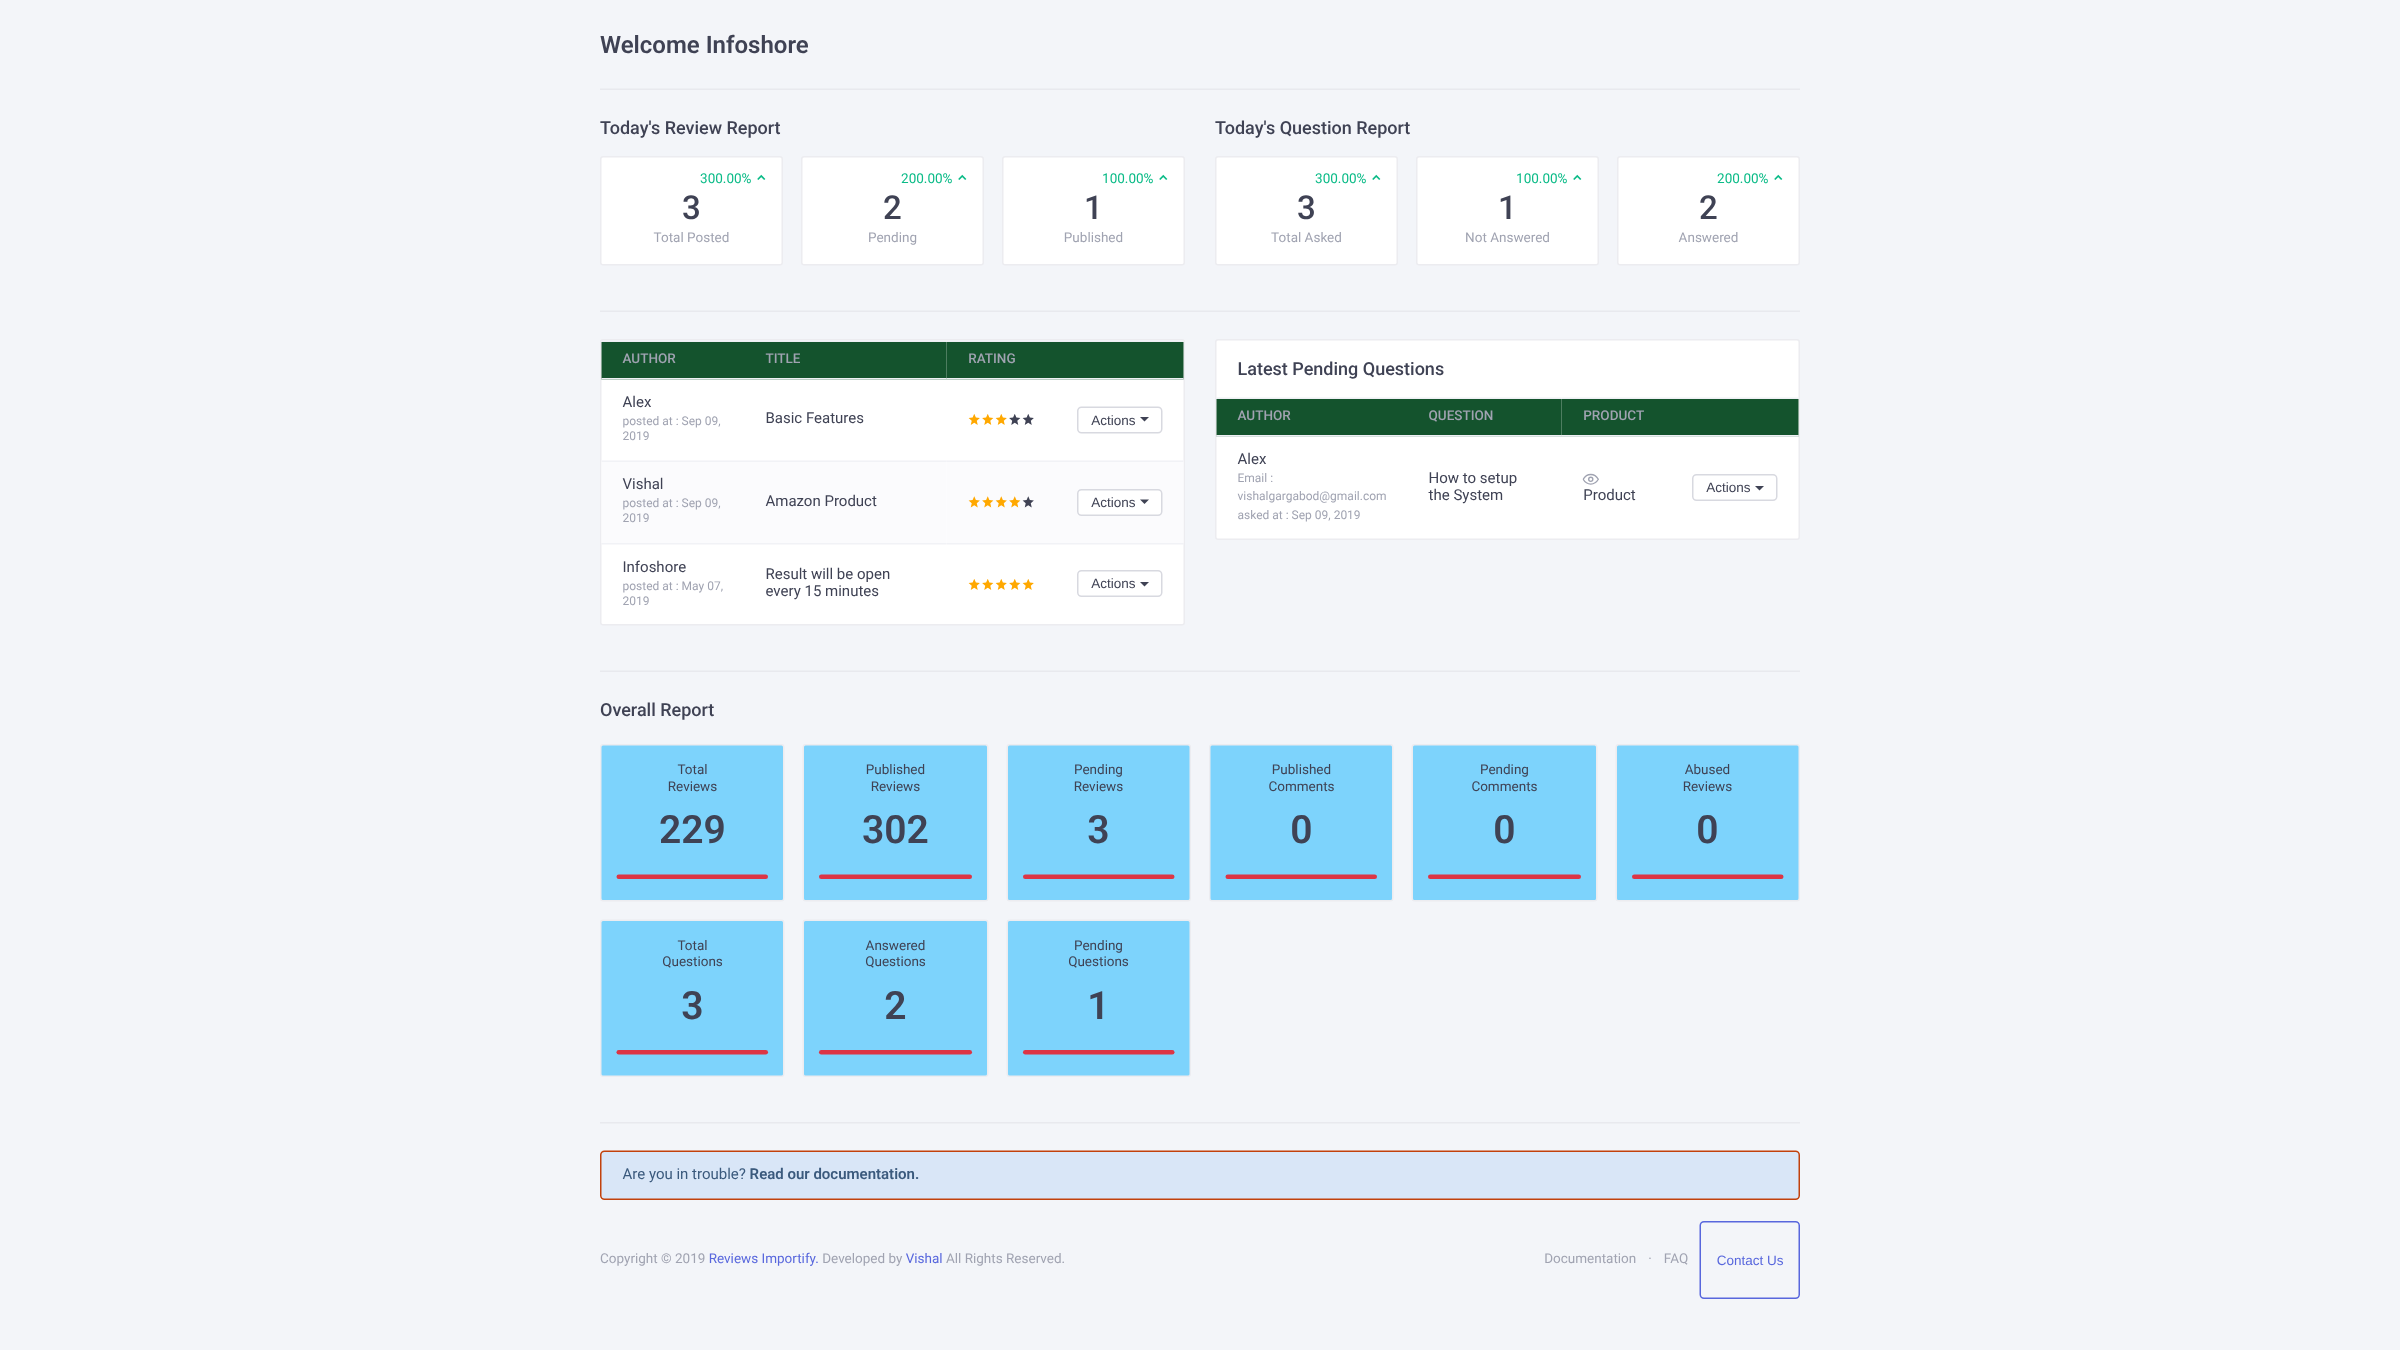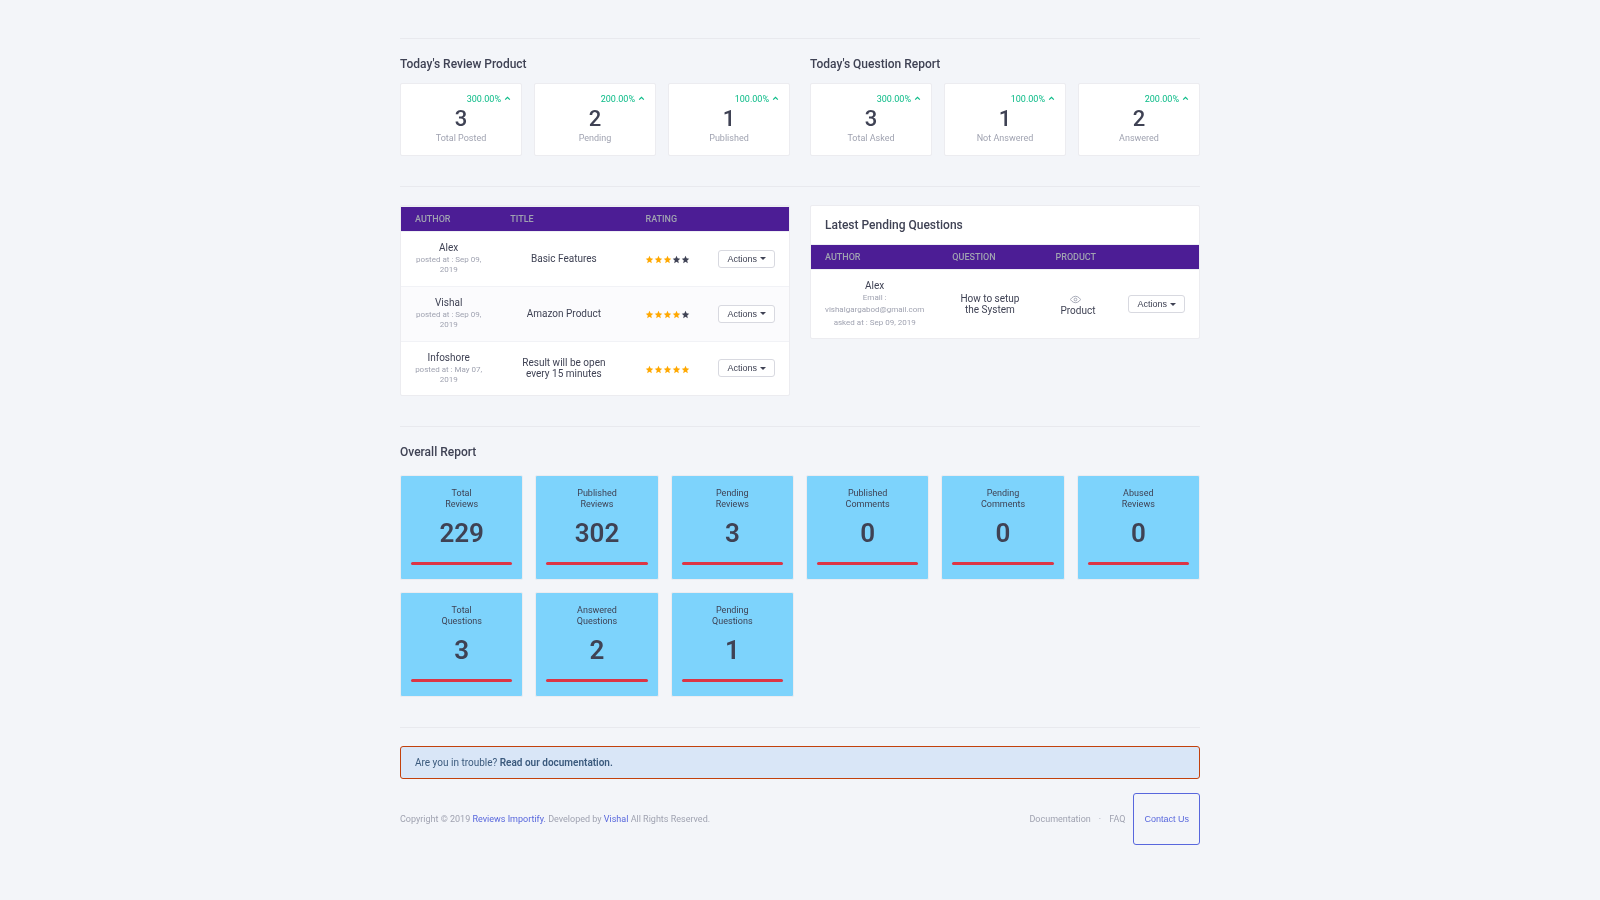"Welcome Infoshore" h1.page-title { html: none -> <h1>Welcome Infoshore</h1> }
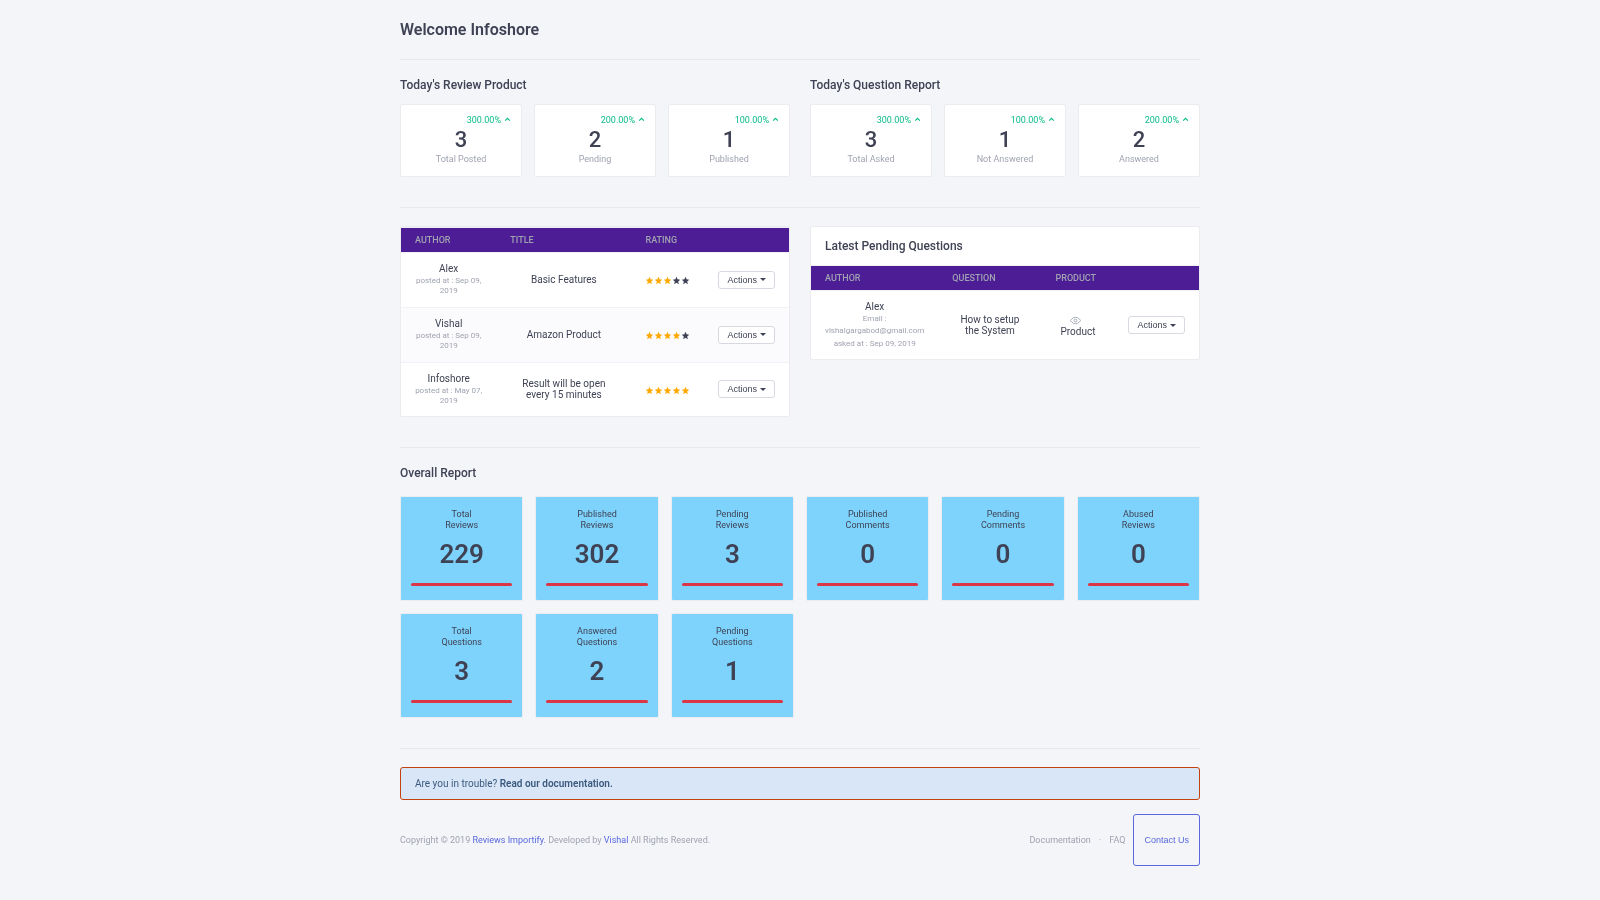"Today's Review Product" div.section-heading { text: Product -> Report }
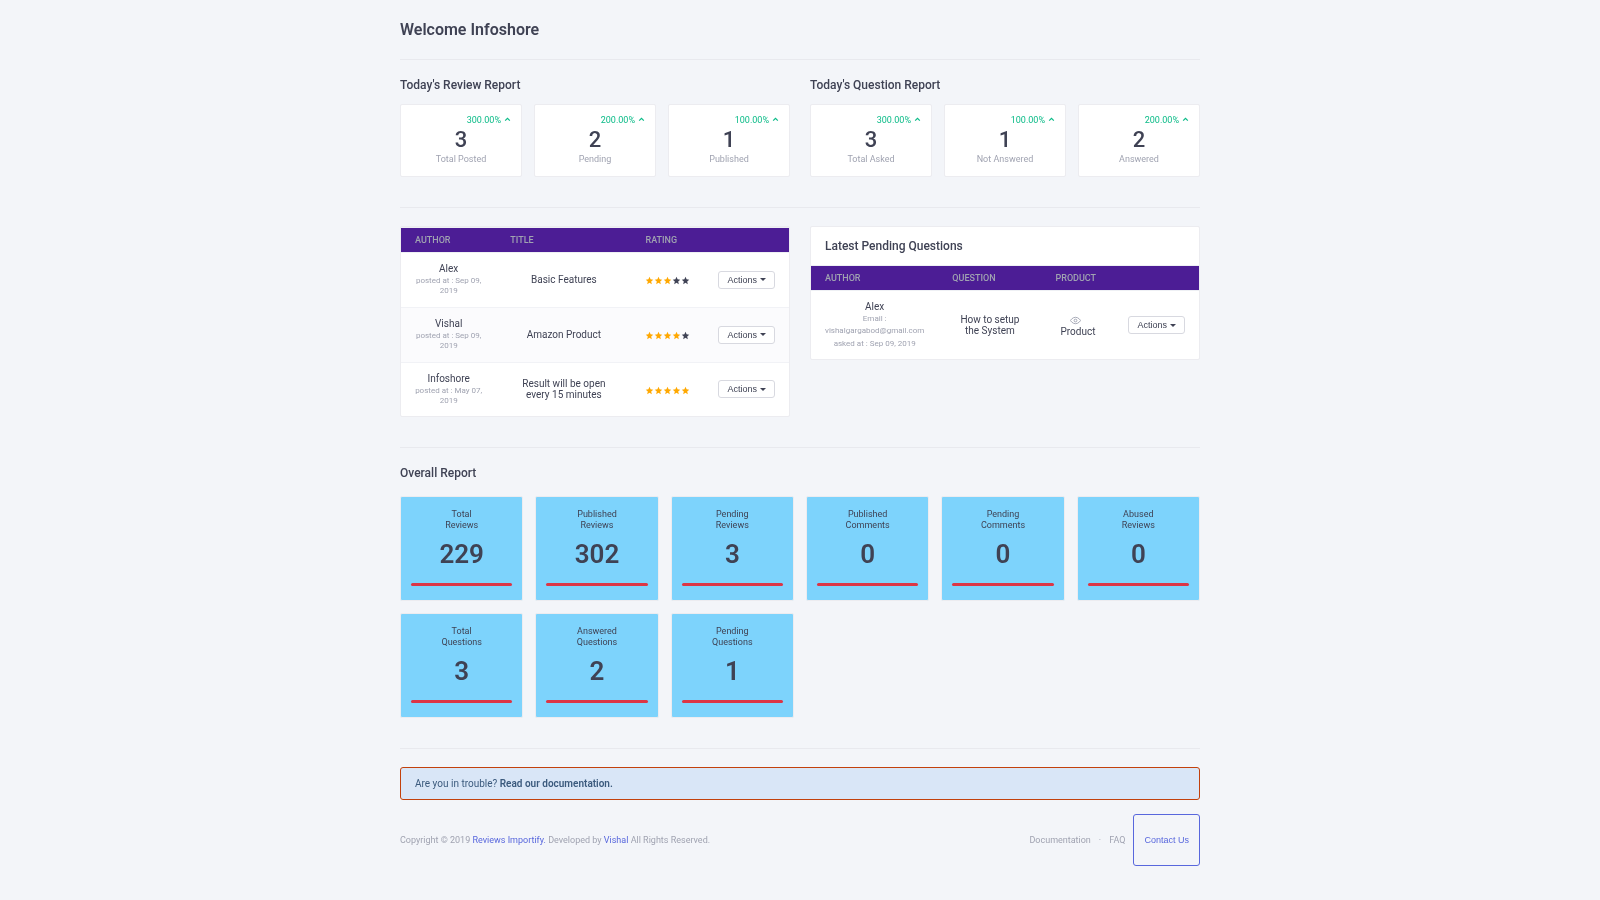"AUTHOR" .tbl thead th { background: #4c1d95 -> #14532d }
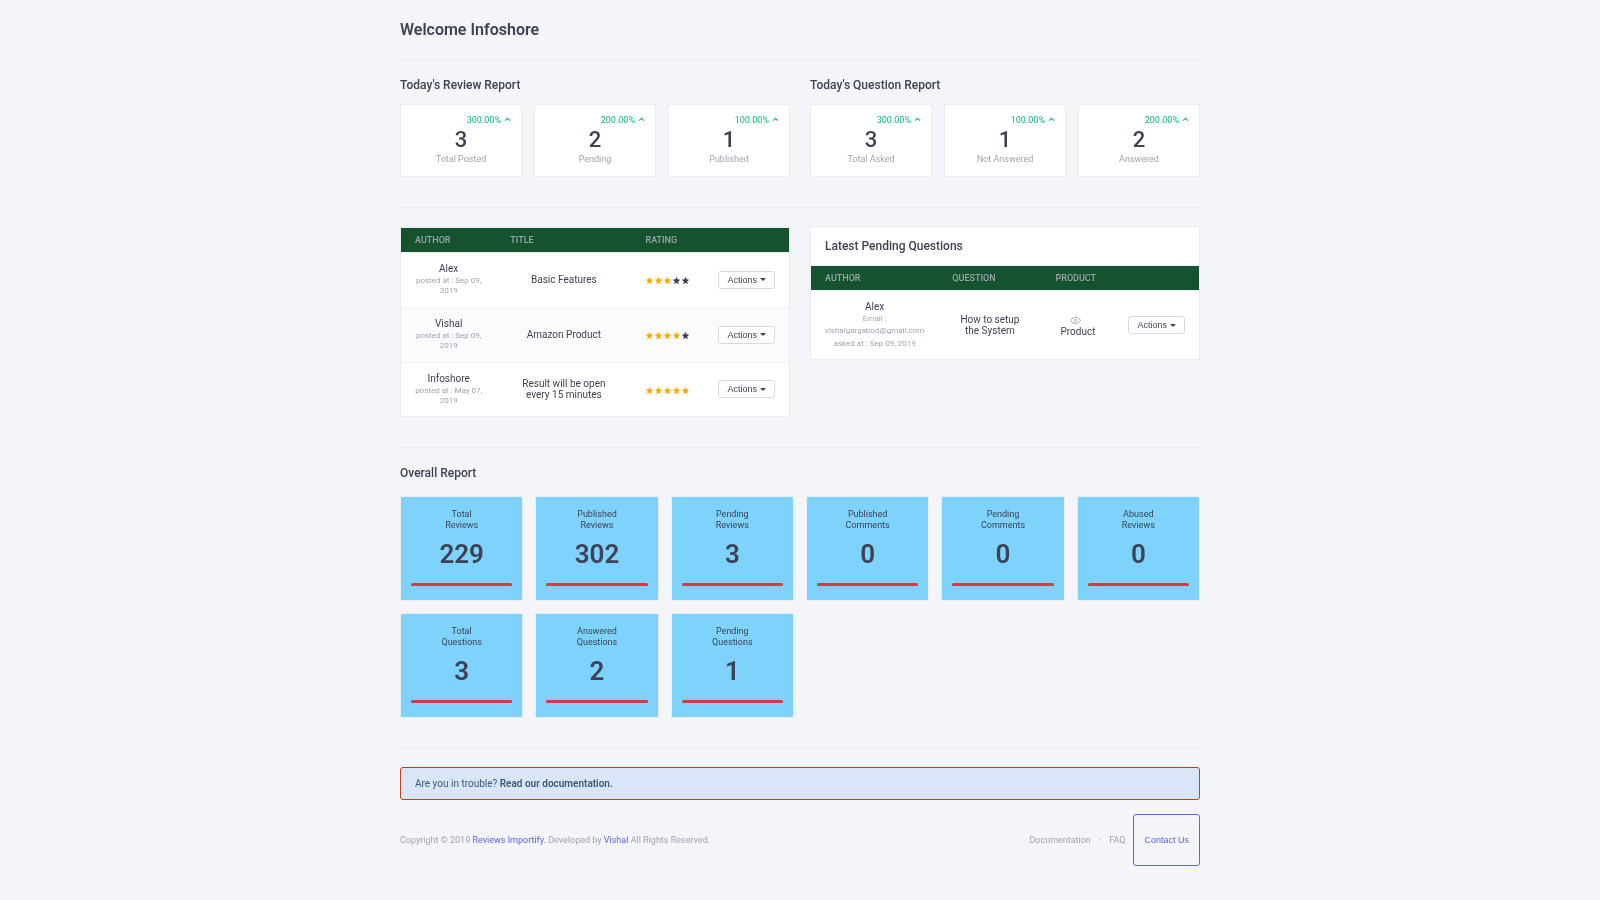"Alex" .tbl tbody td { text-align: center -> none }
